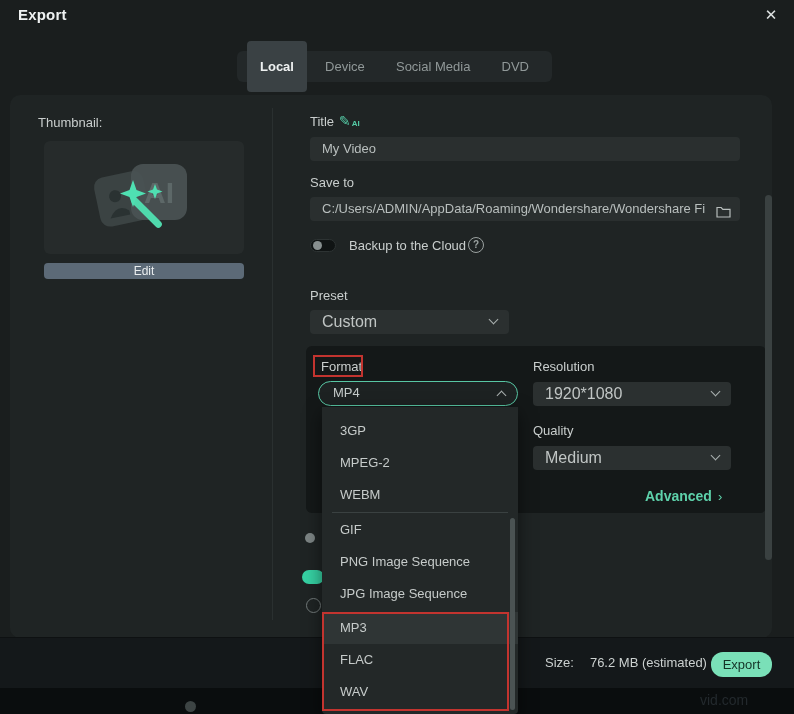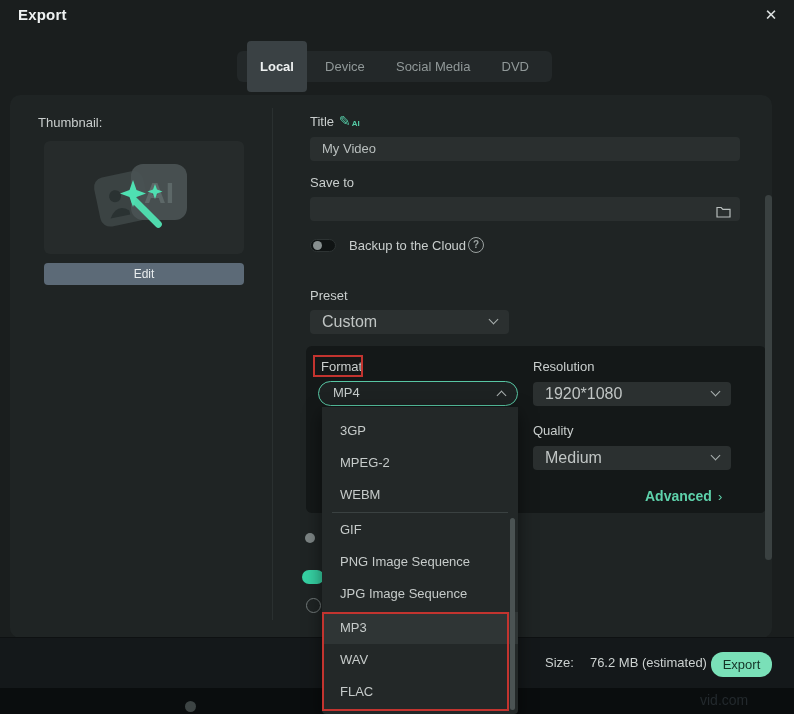"C:/Users/ADMIN/AppData/Roaming/Wondersha" span { html: none -> <span>C:/Users/ADMIN/AppData/Roaming/Wondershare/Wondershare Fi</span> }
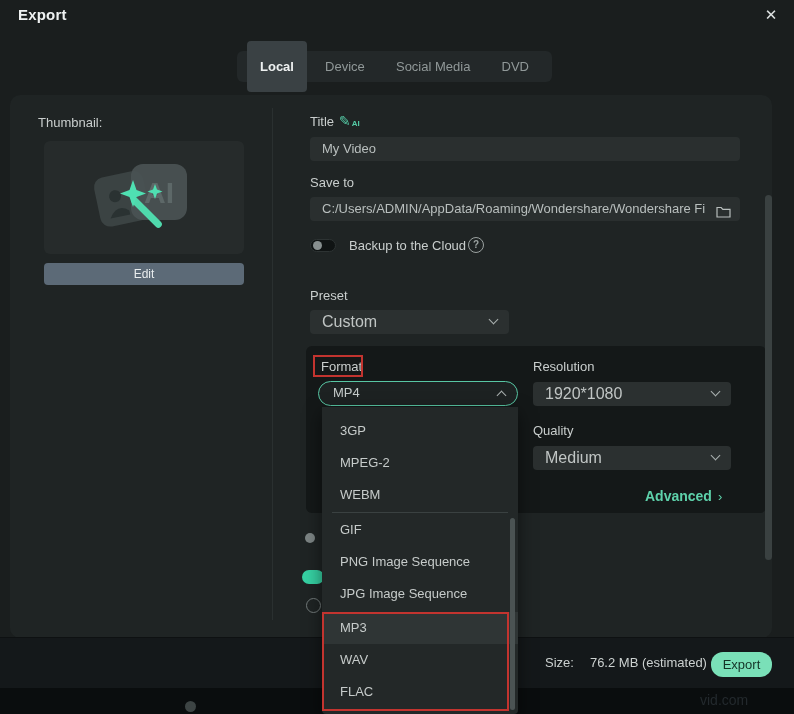"Edit" .edit-btn { height: 22px -> 16px }
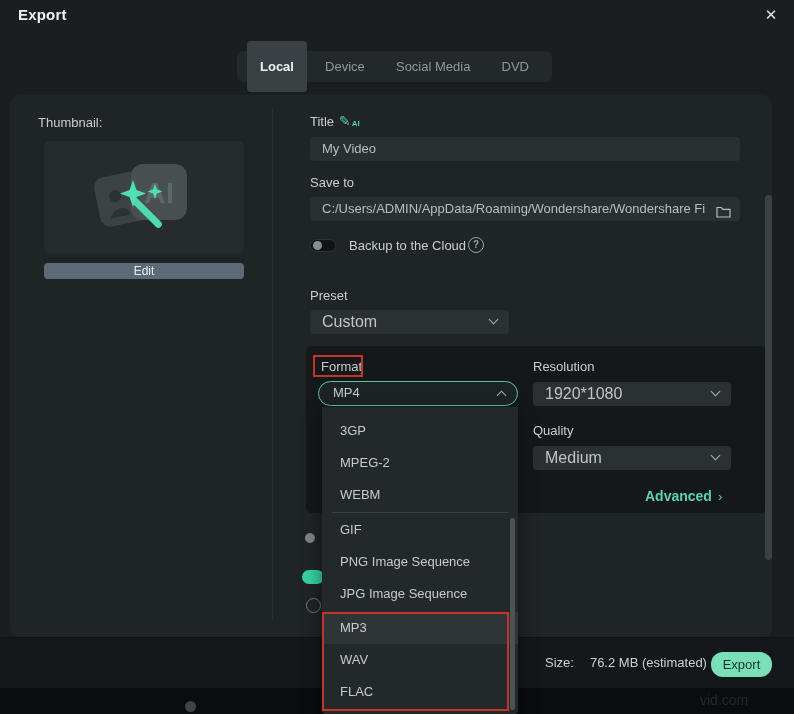"WAV" div.dd-item { order: before "FLAC" -> after "FLAC" }
